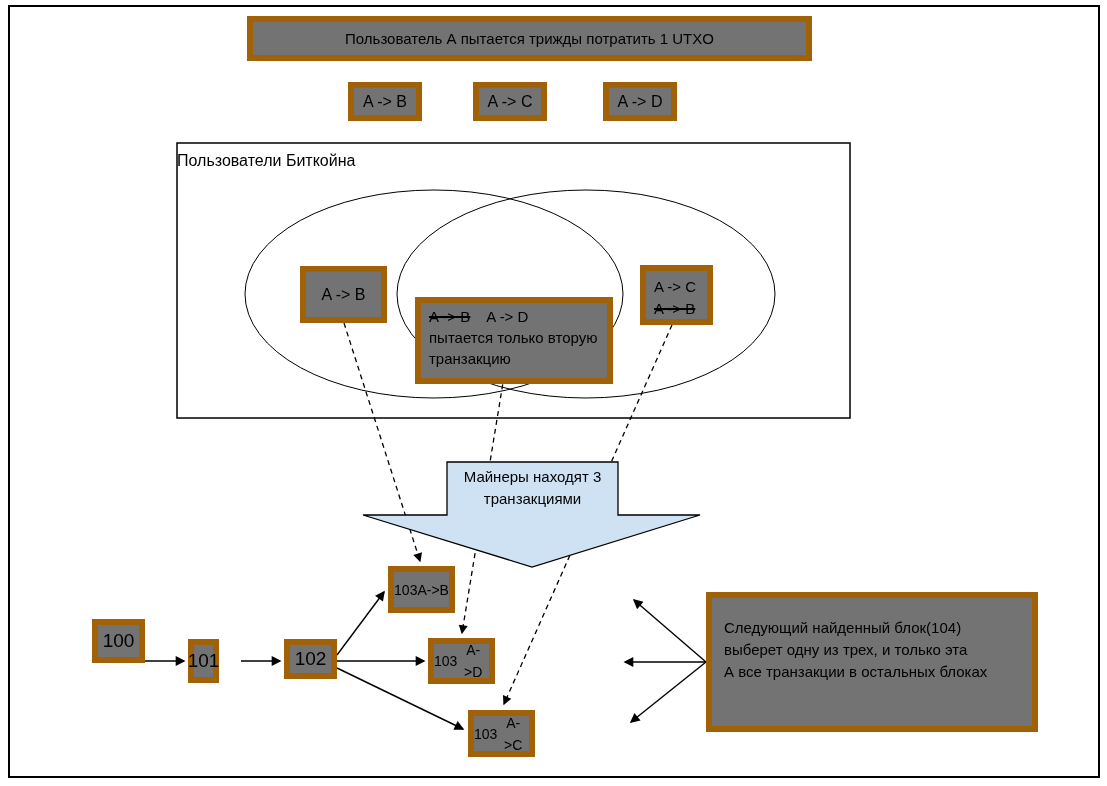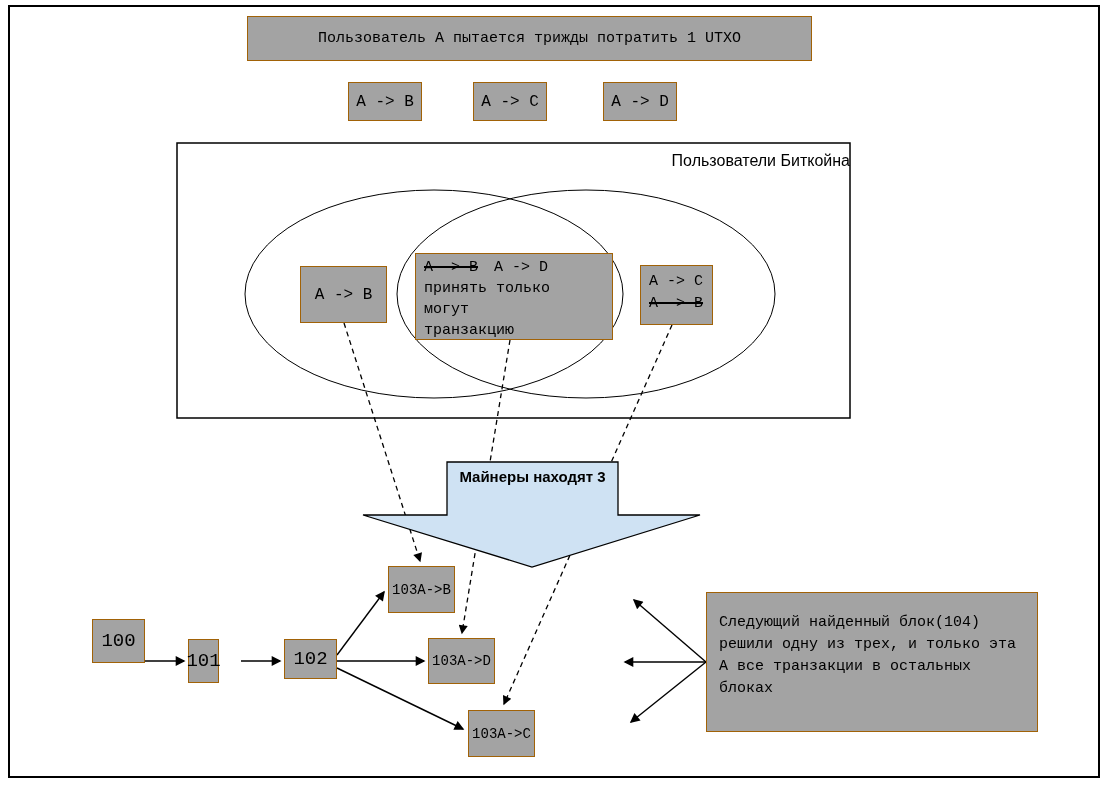"Пользователь А пытается трижды потратить" .box { background: #a3a3a3 -> #737373; border: 1px solid #a16207 -> 6px solid #a16207; font-family: Liberation Mono, monospace -> none }
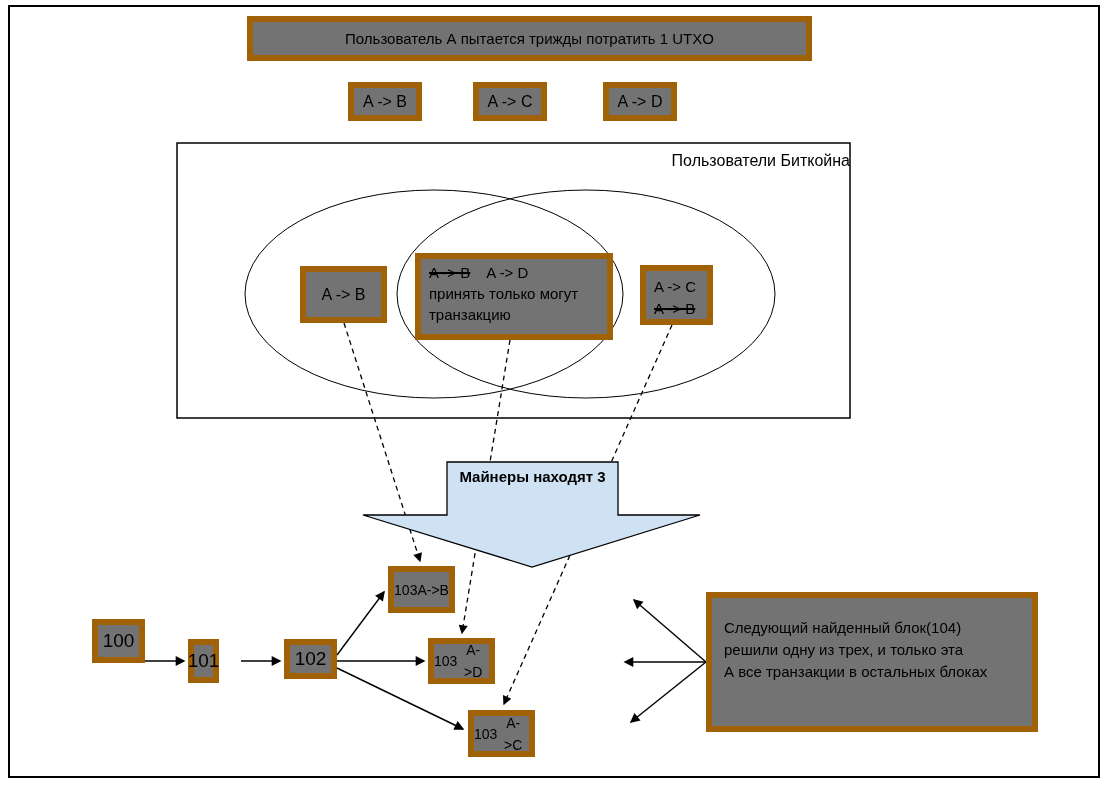"Пользователи Биткойна" .venn-title { text-align: right -> left }
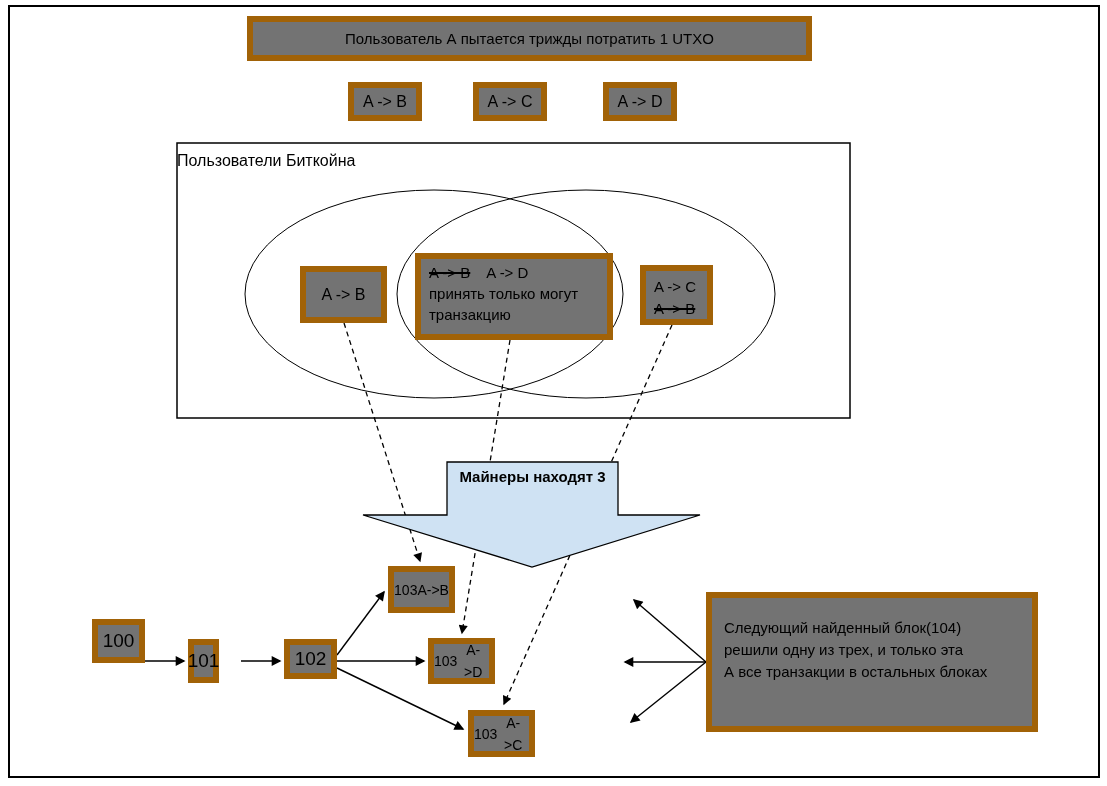"A -> B A ->" .center-note { margin-top: none -> 44px }
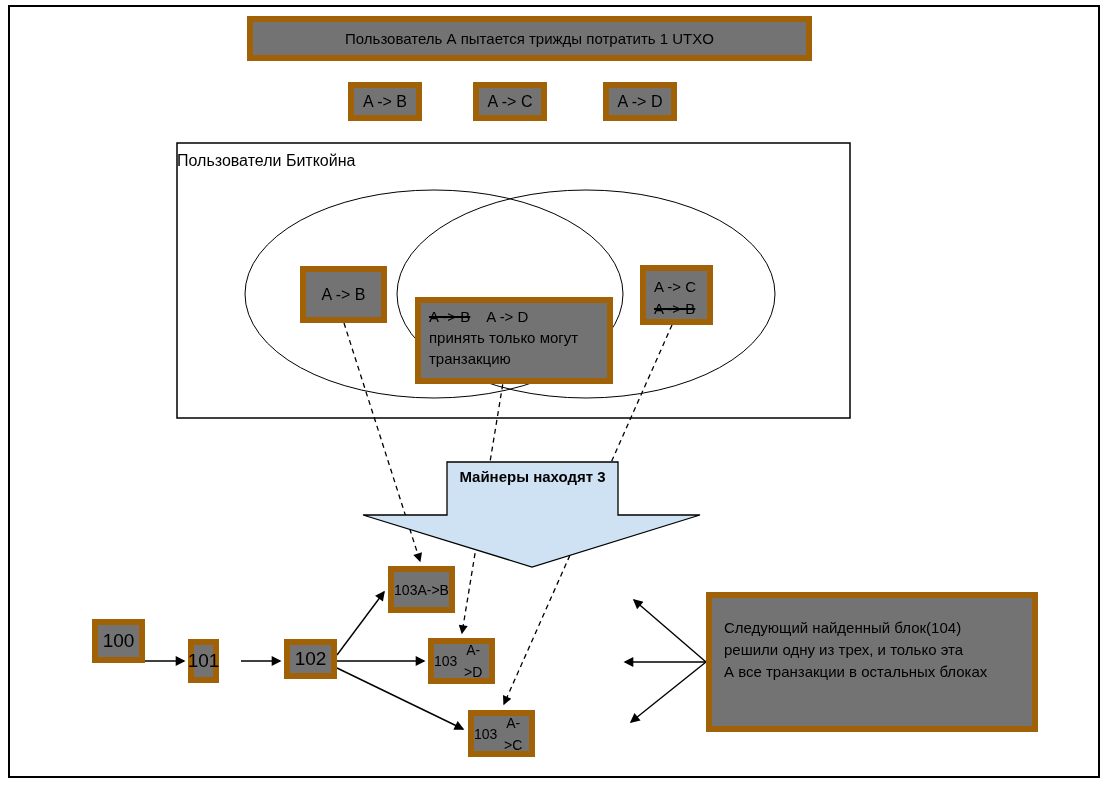"принять только могут" div { text: принять только могут -> пытается только вторую }
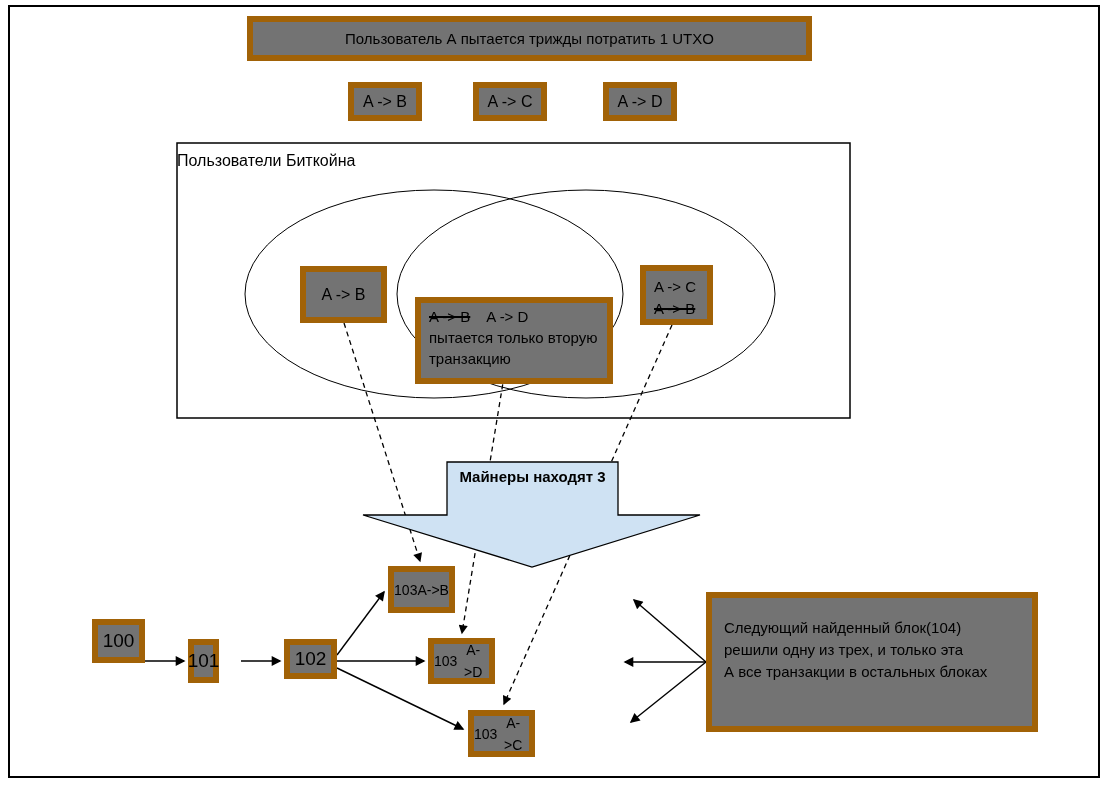"Майнеры находят 3" .callout-text { font-weight: bold -> none }
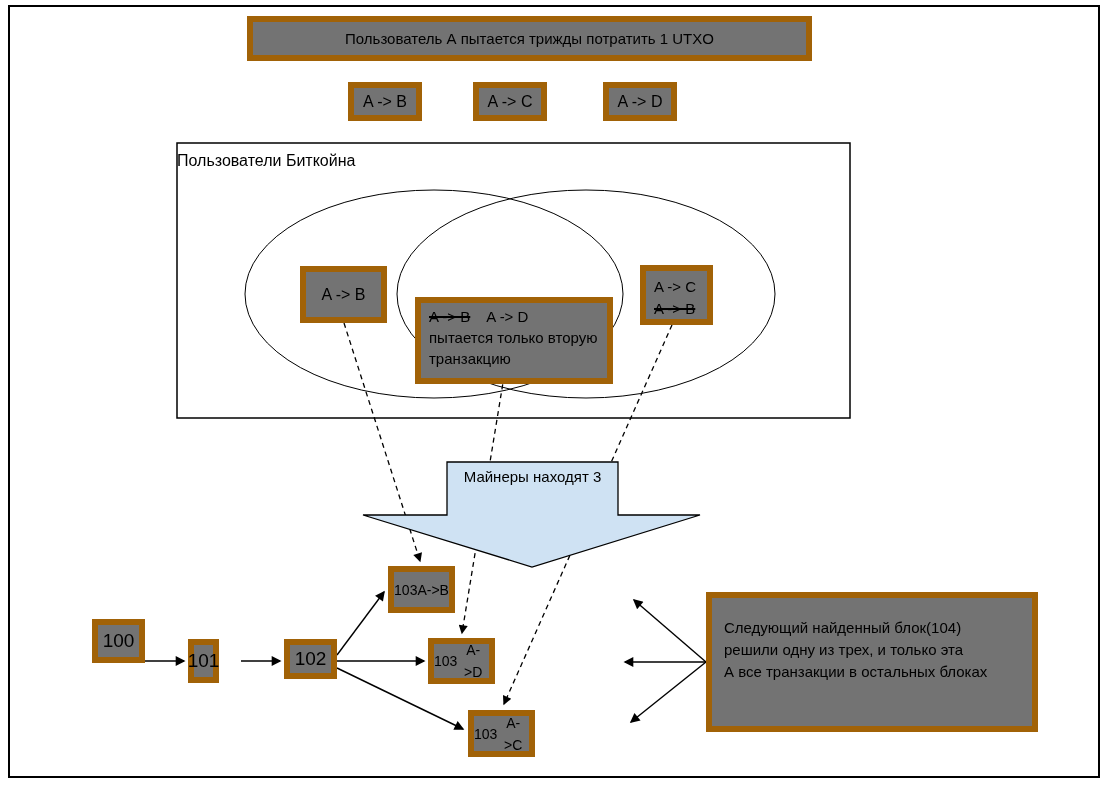"транзакциями" div { html: none -> <div>транзакциями</div> }
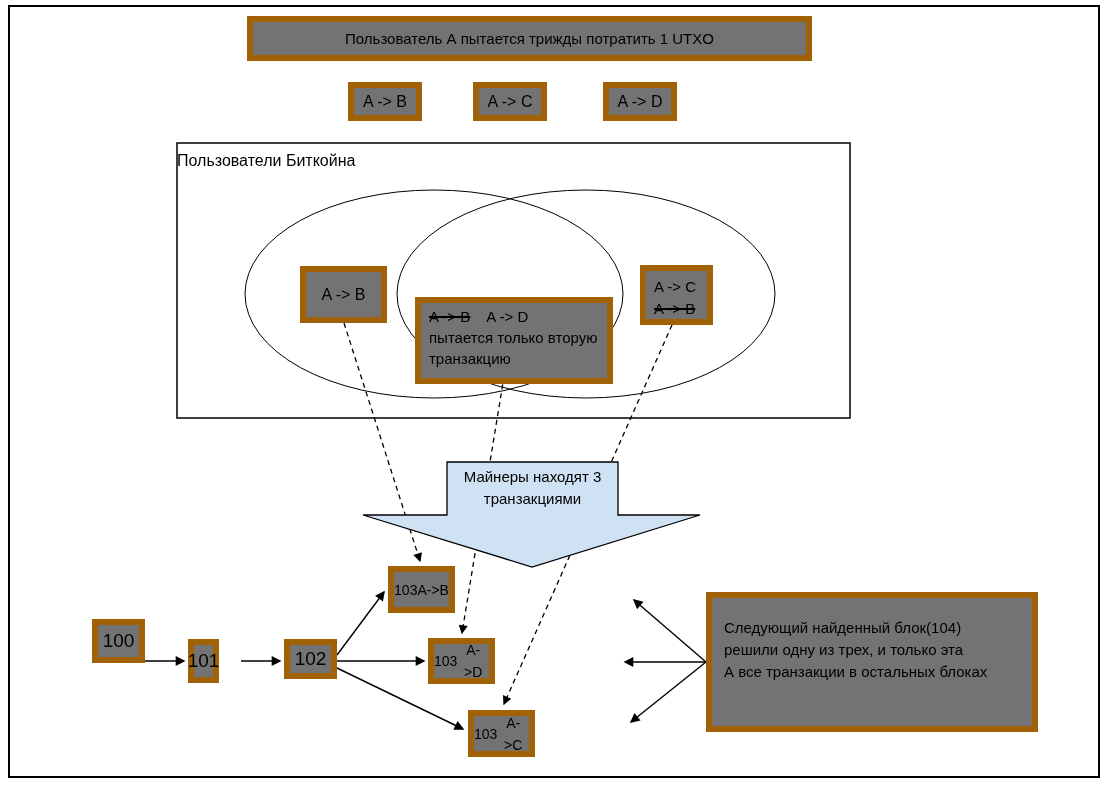"решили одну из трех, и" div { text: решили -> выберет }
